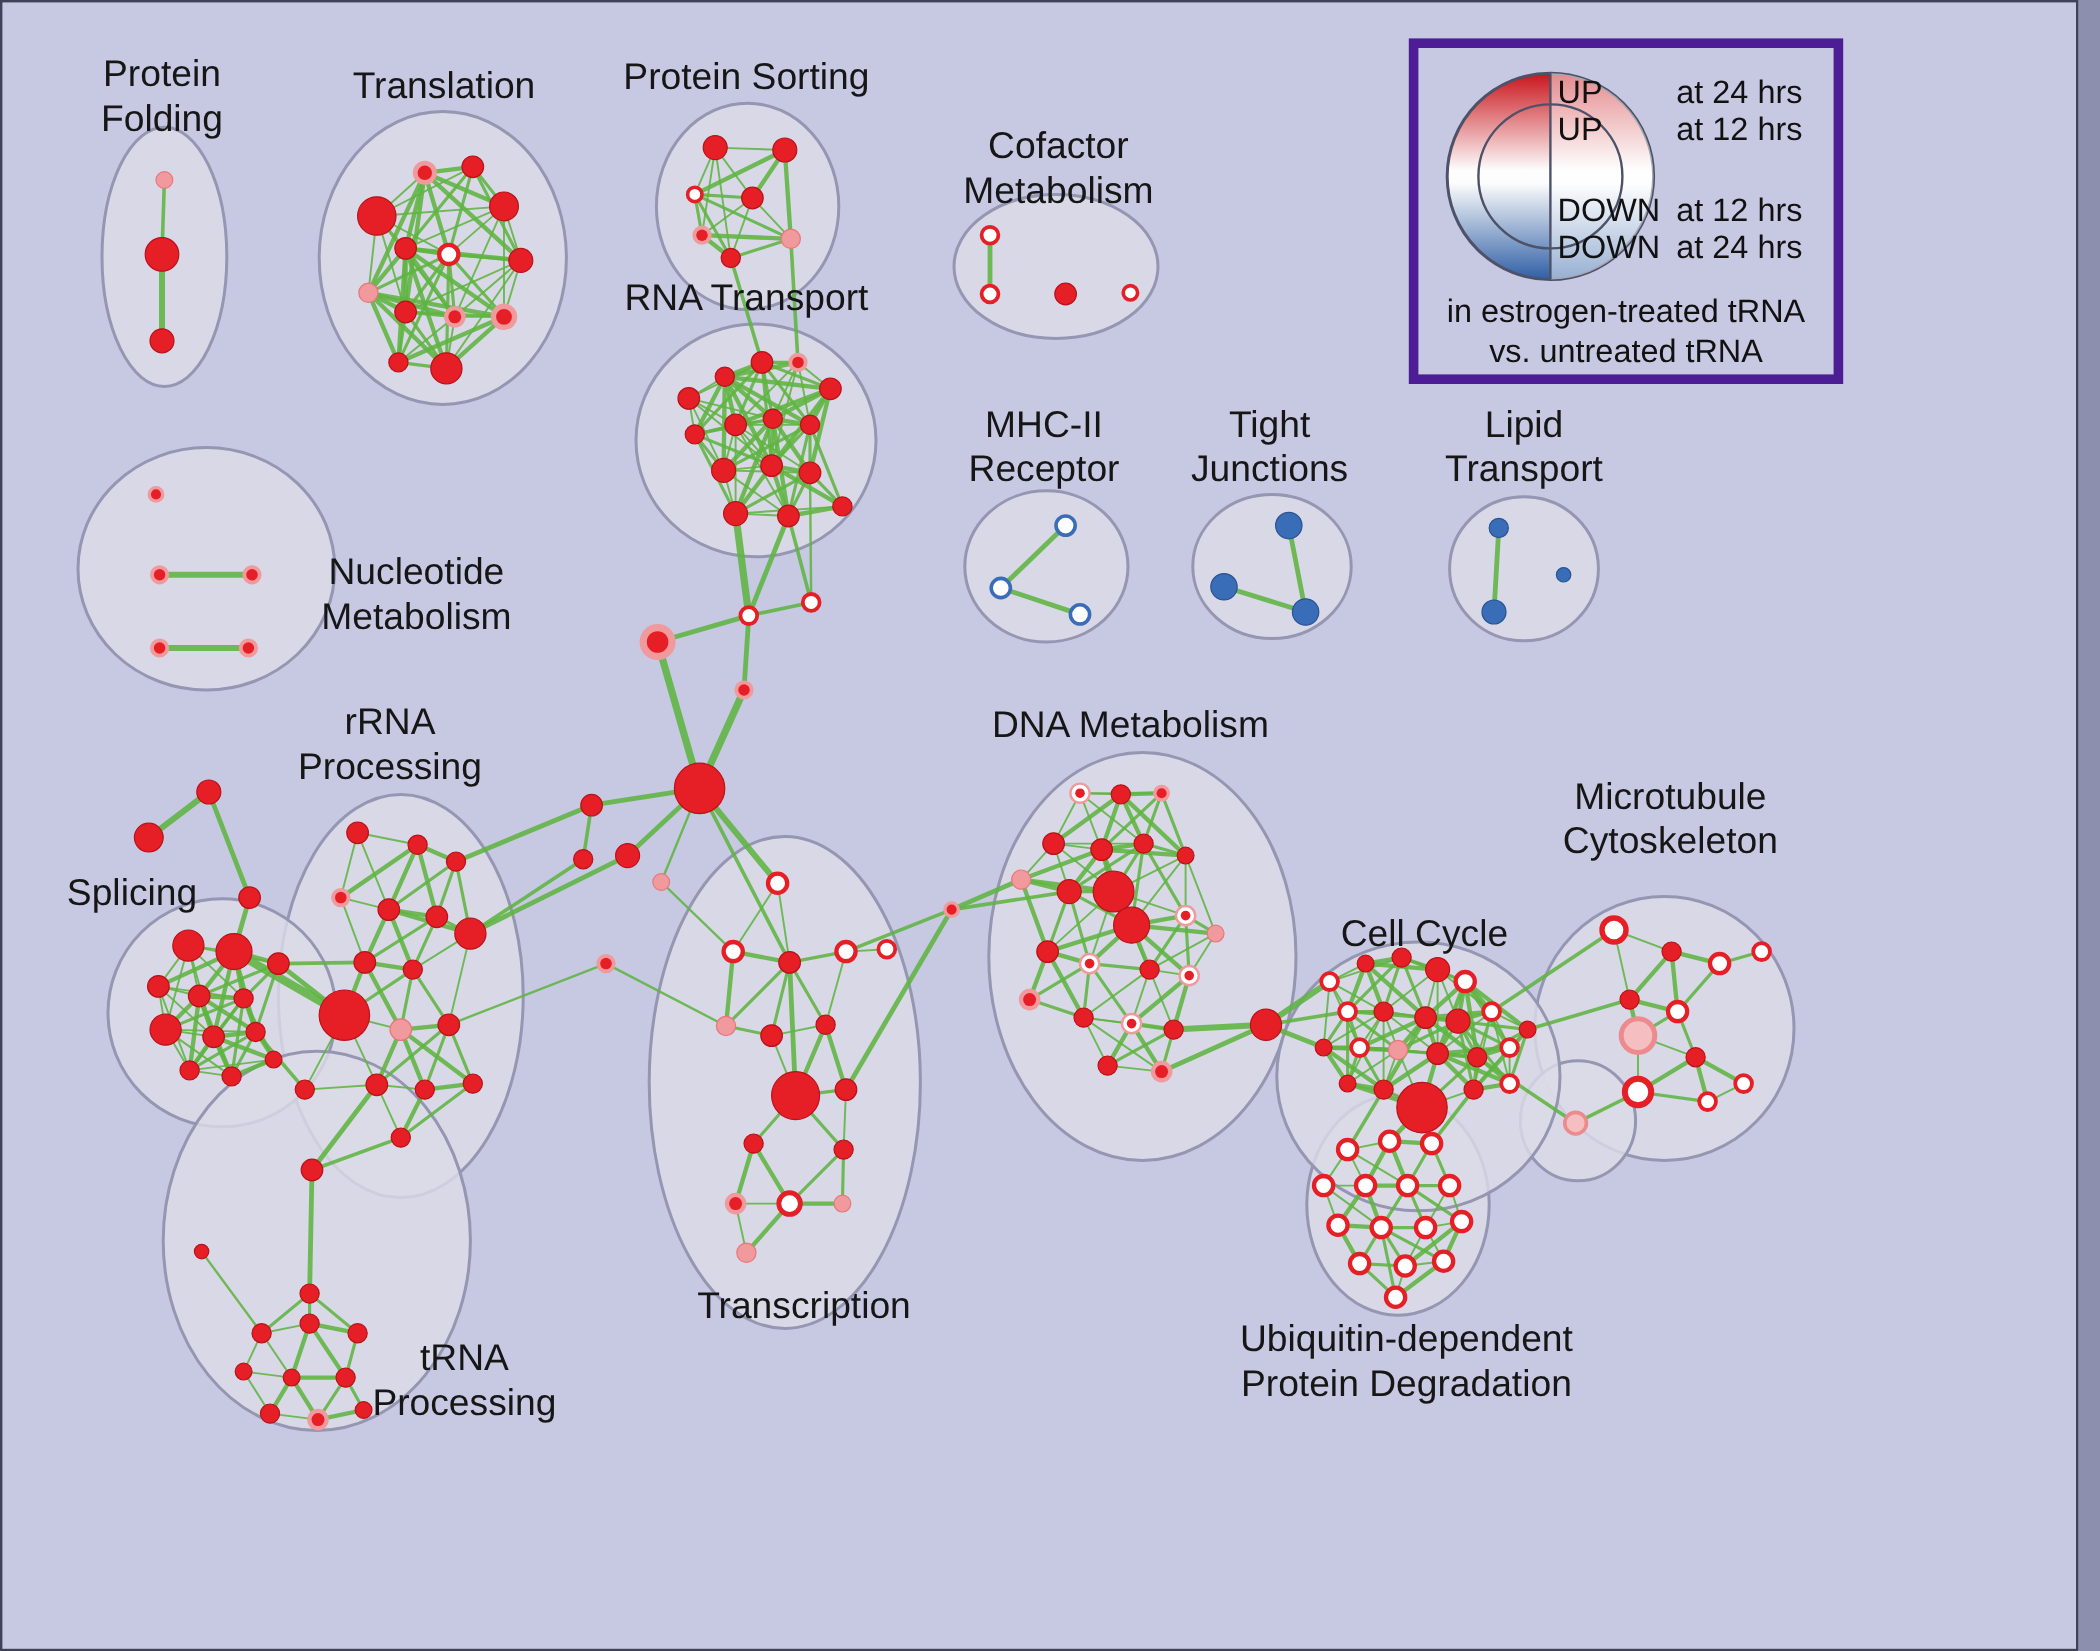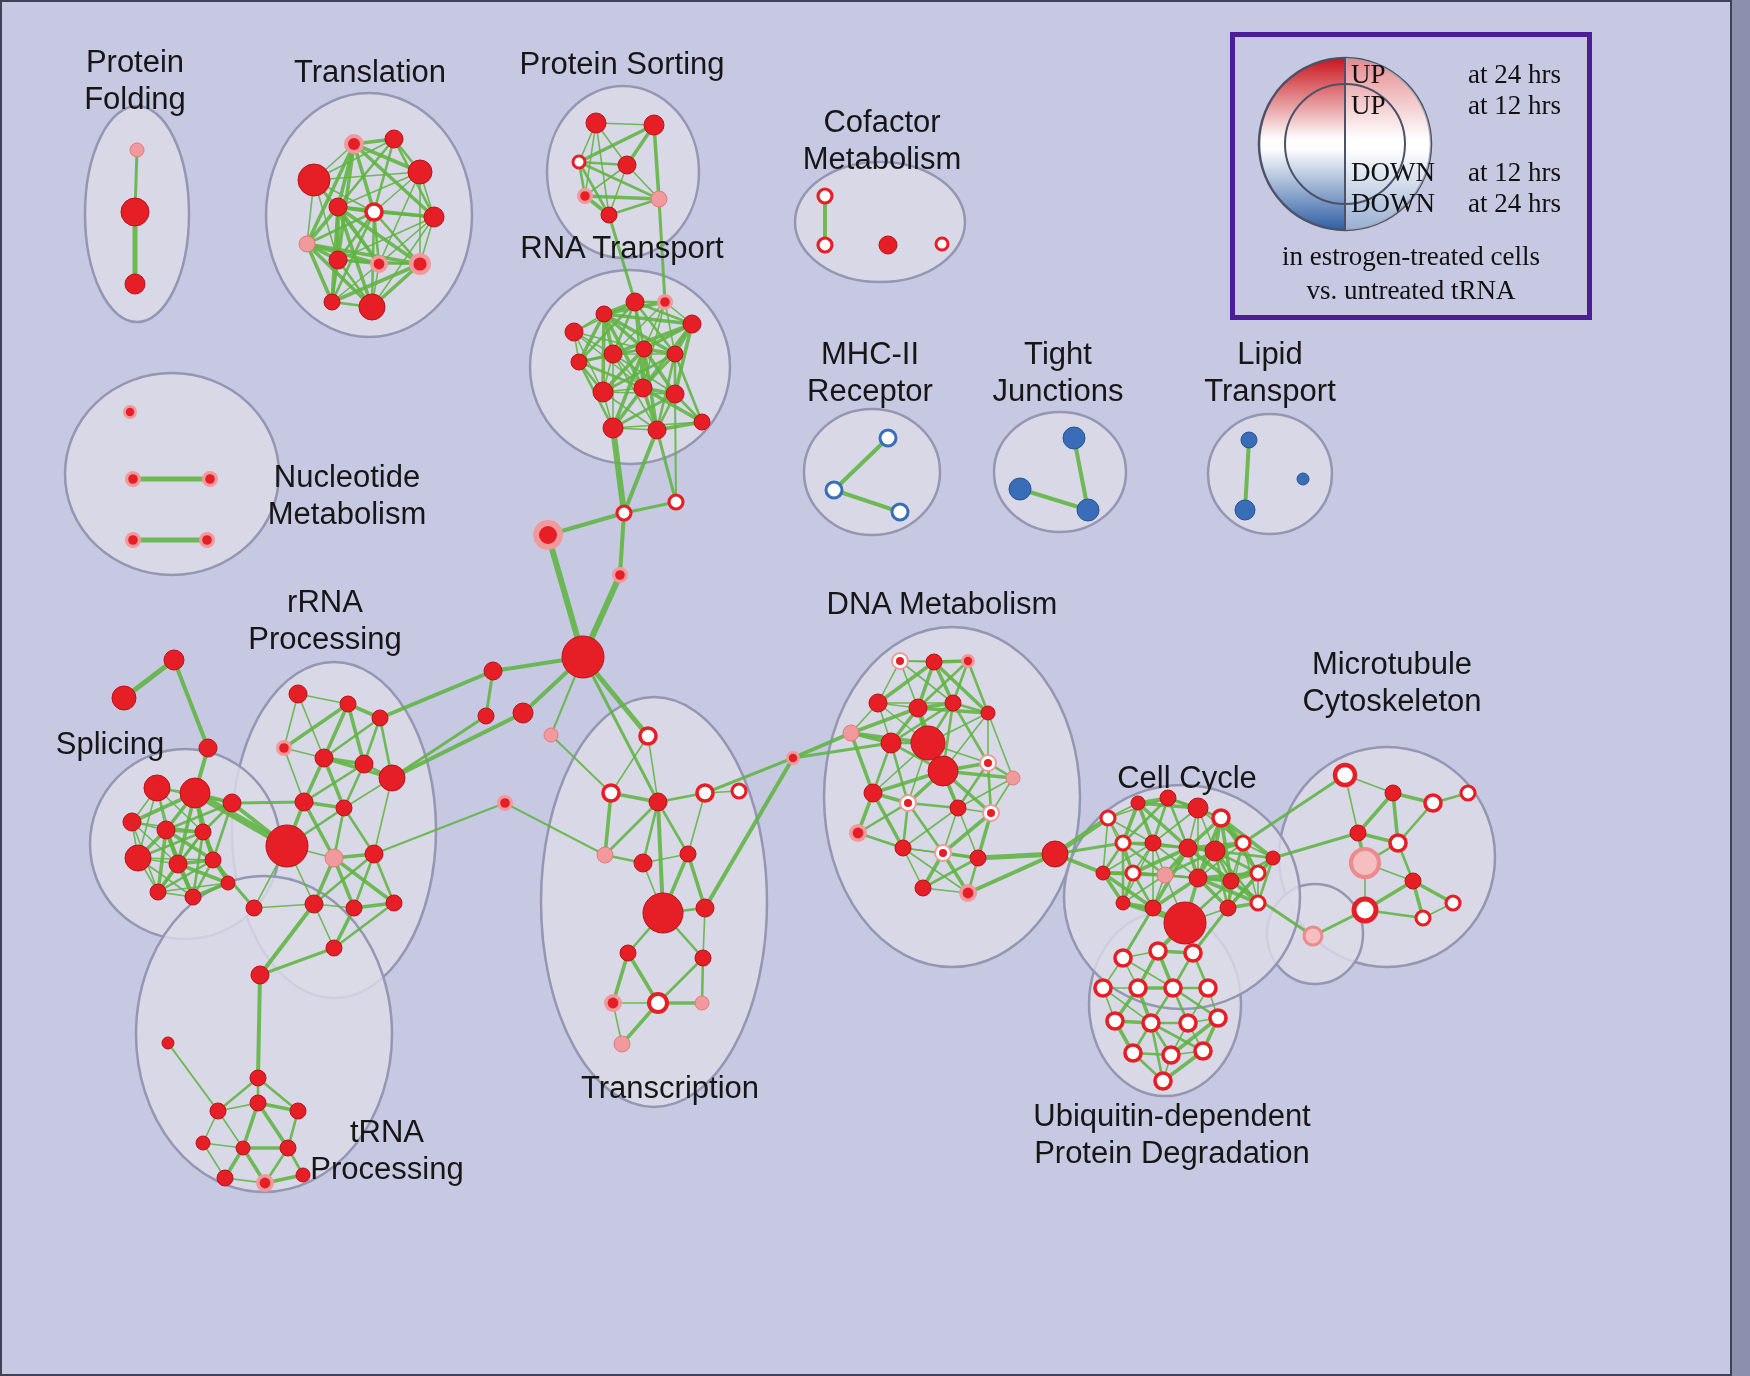"UP" .legend { border: 5px solid #4c1d95 -> 8px solid #4c1d95; font-family: Liberation Serif, serif -> none; left: 1228px -> 1172px }
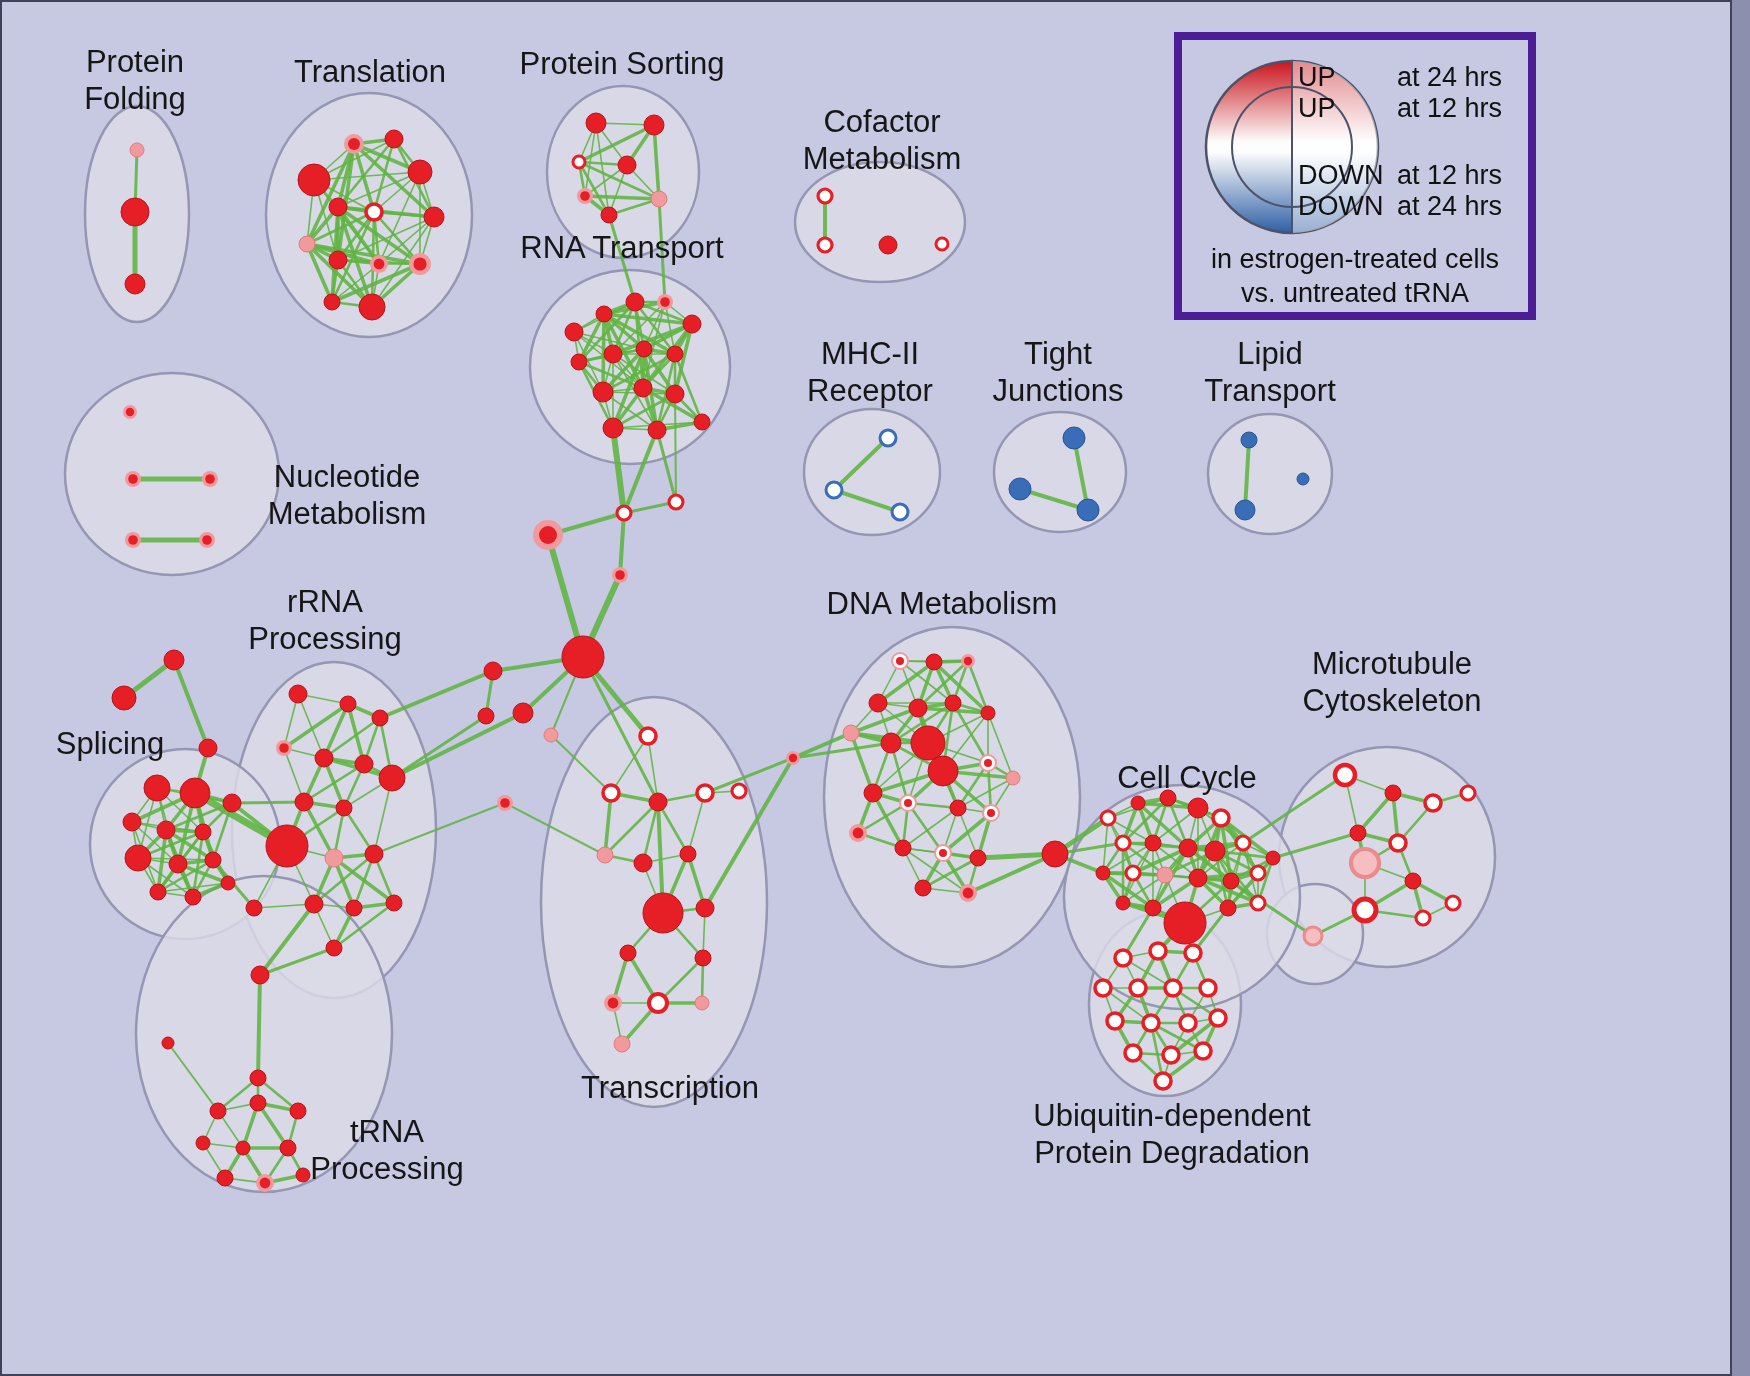"in estrogen-treated cells" div.leg-footer { text: cells -> tRNA }
